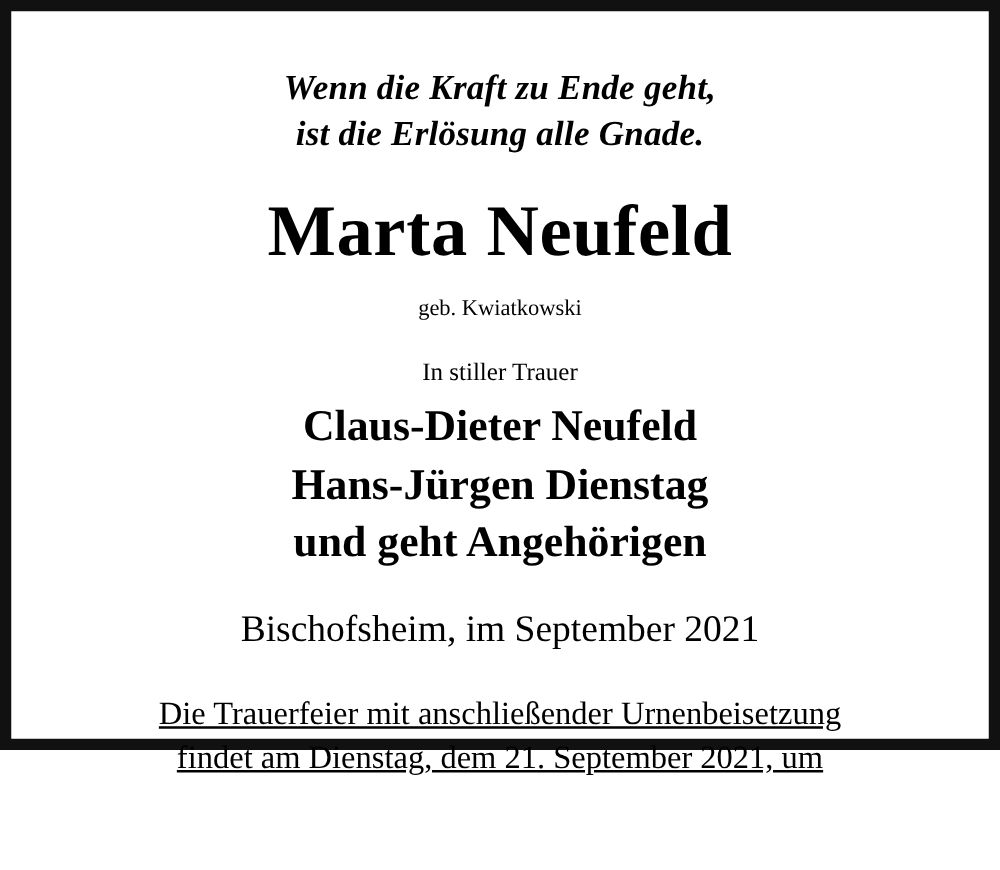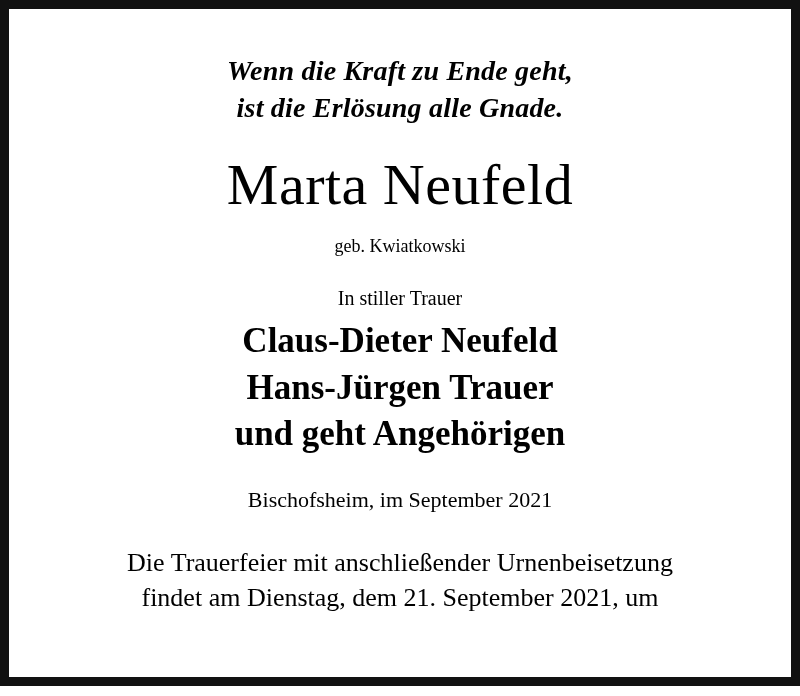"Wenn die Kraft zu Ende" .obituary { height: 686px -> 600px }
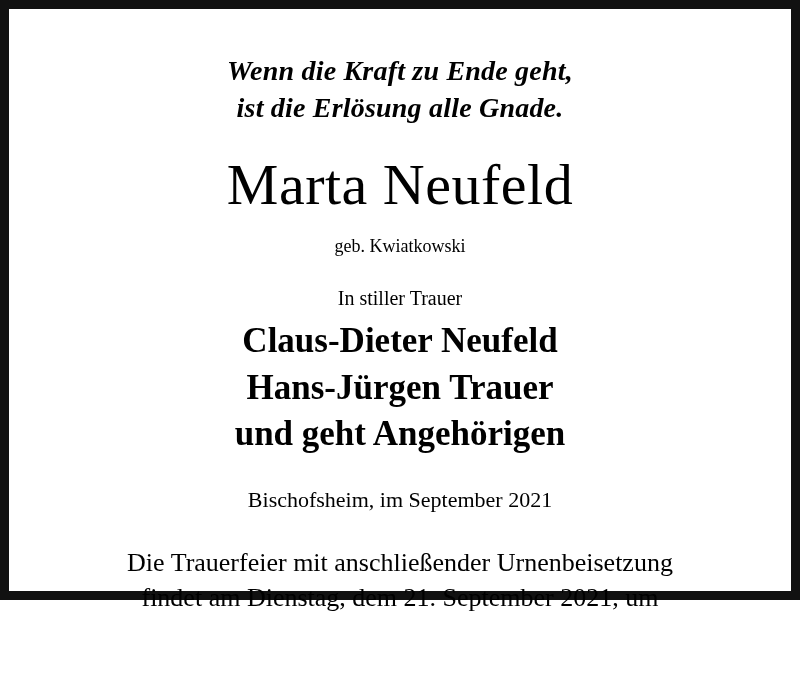"Marta Neufeld" .name { font-weight: normal -> bold }
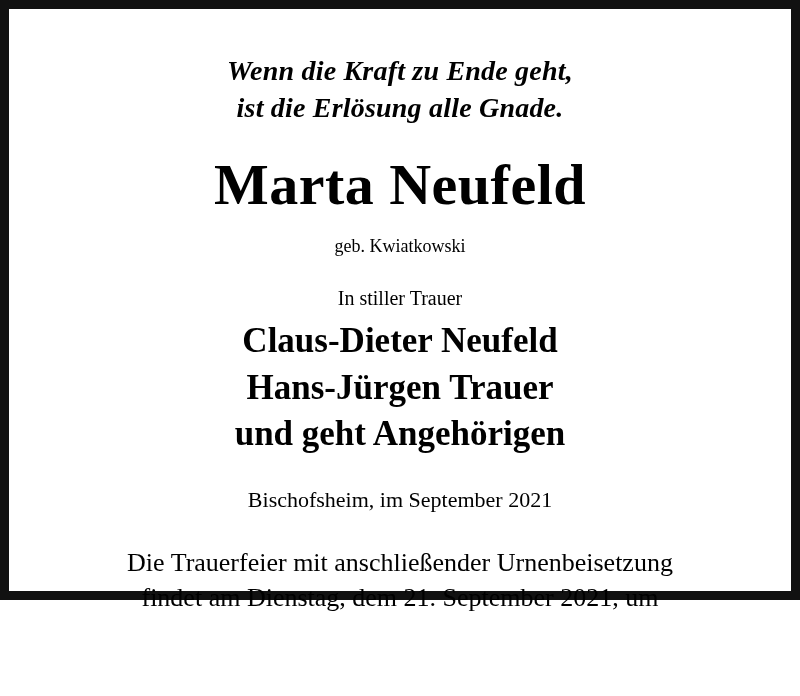"Hans-Jürgen Trauer" span.line { text: Trauer -> Dienstag }
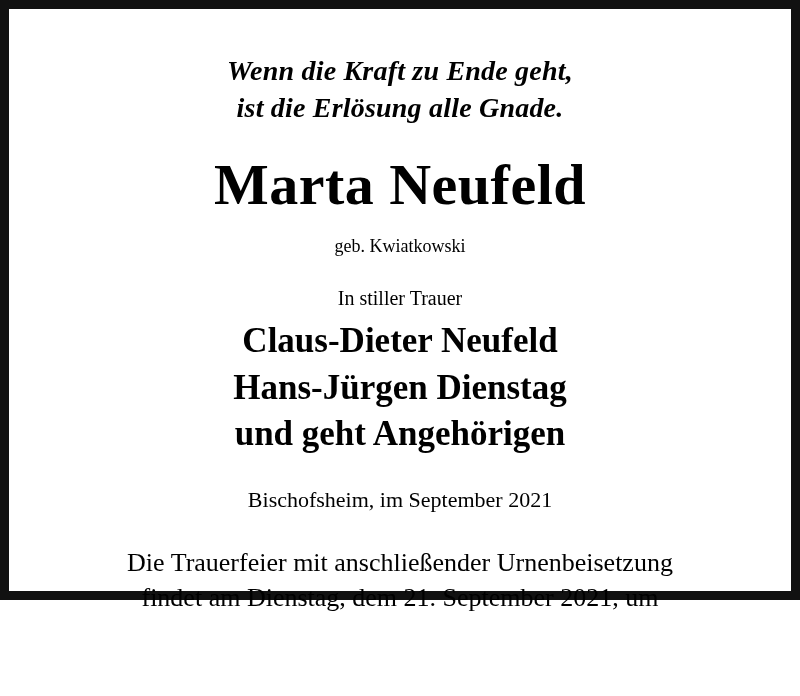"Bischofsheim, im September 2021" .place-date { font-size: 22px -> 30px }
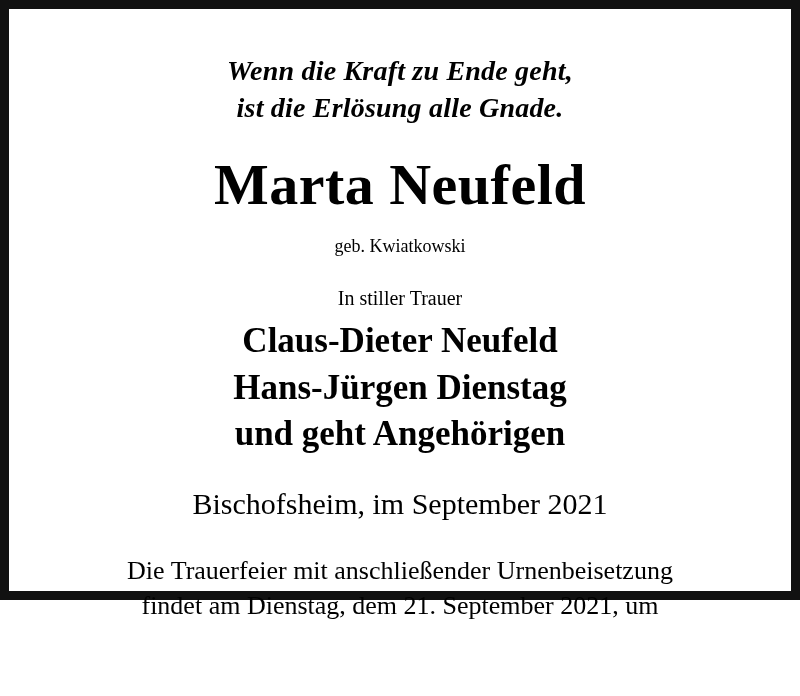"Die Trauerfeier mit anschließender" .ceremony .line { text-decoration: none -> underline }
